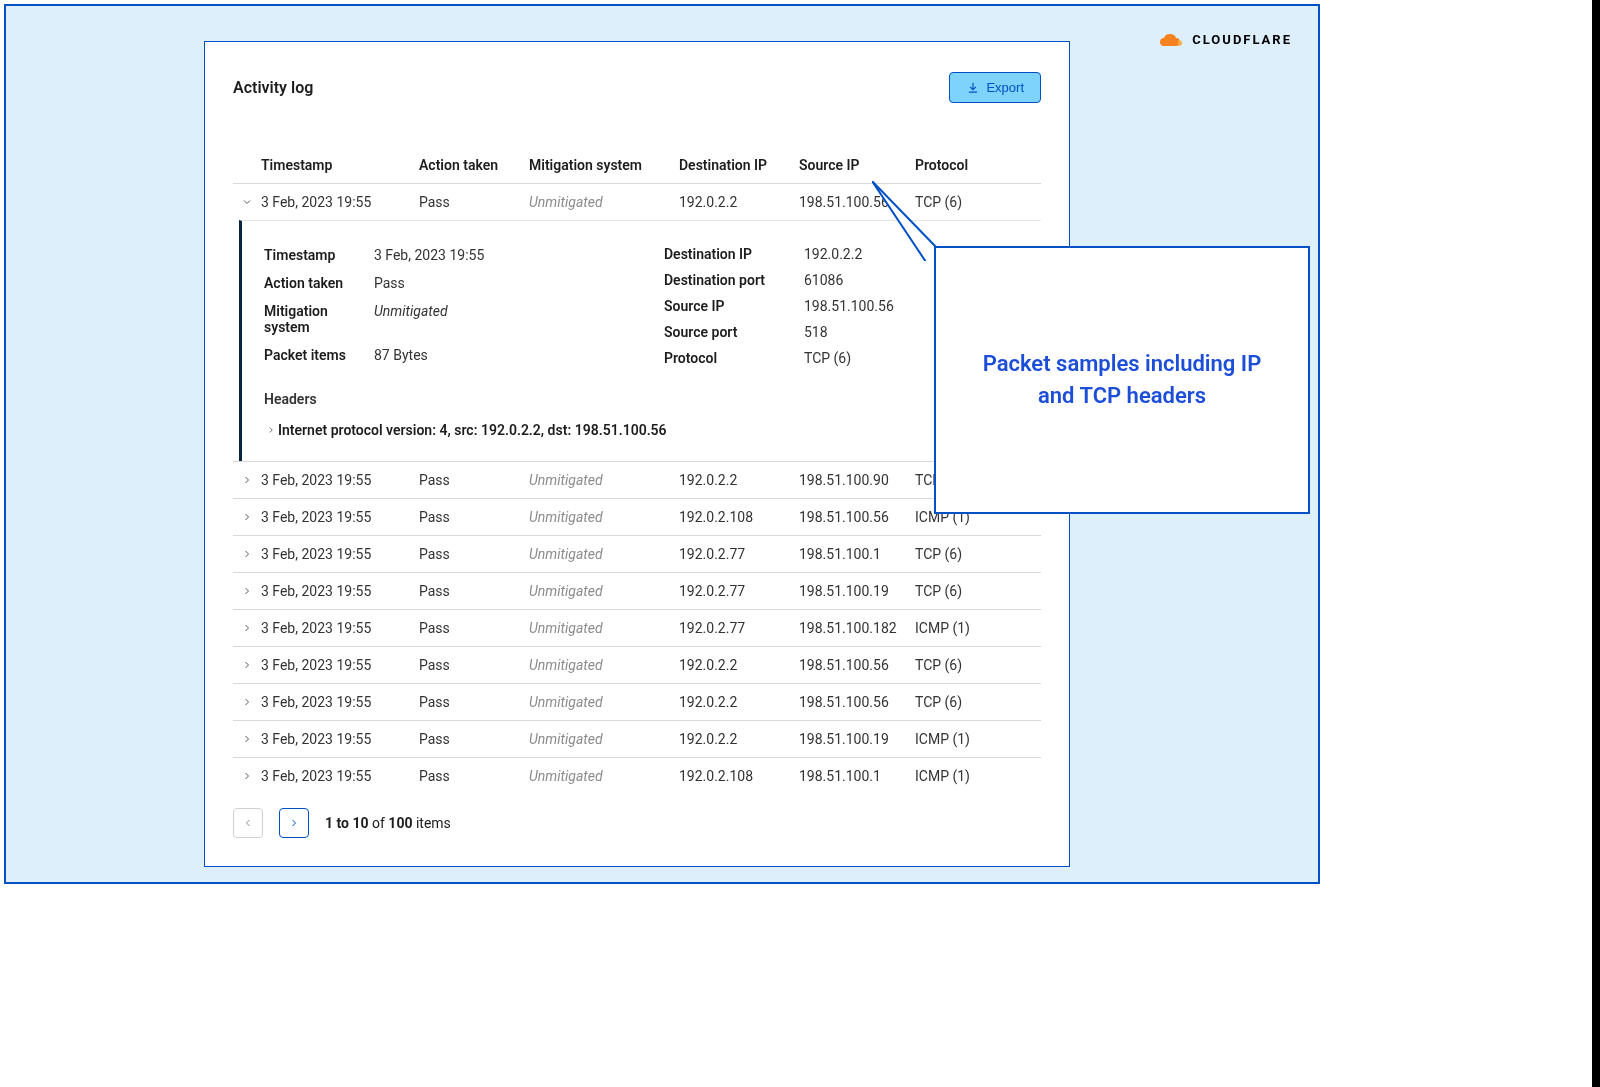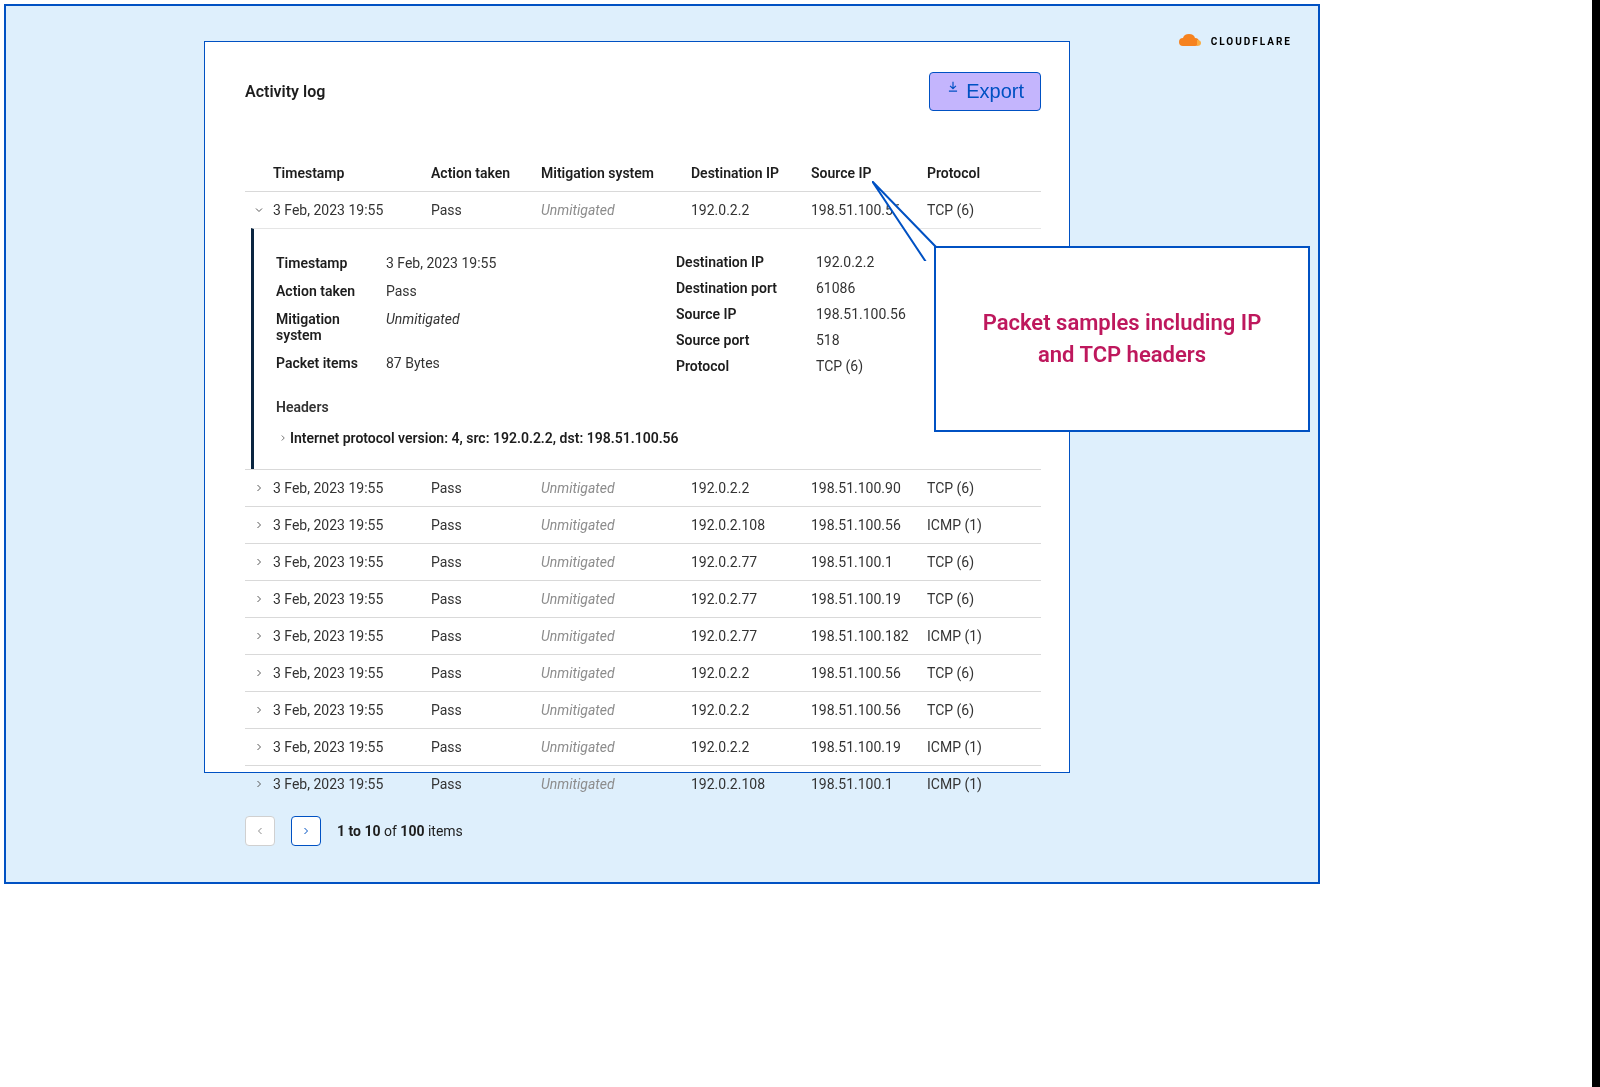"CLOUDFLARE" .brand { align-items: center -> none; font-size: 10px -> 13px }
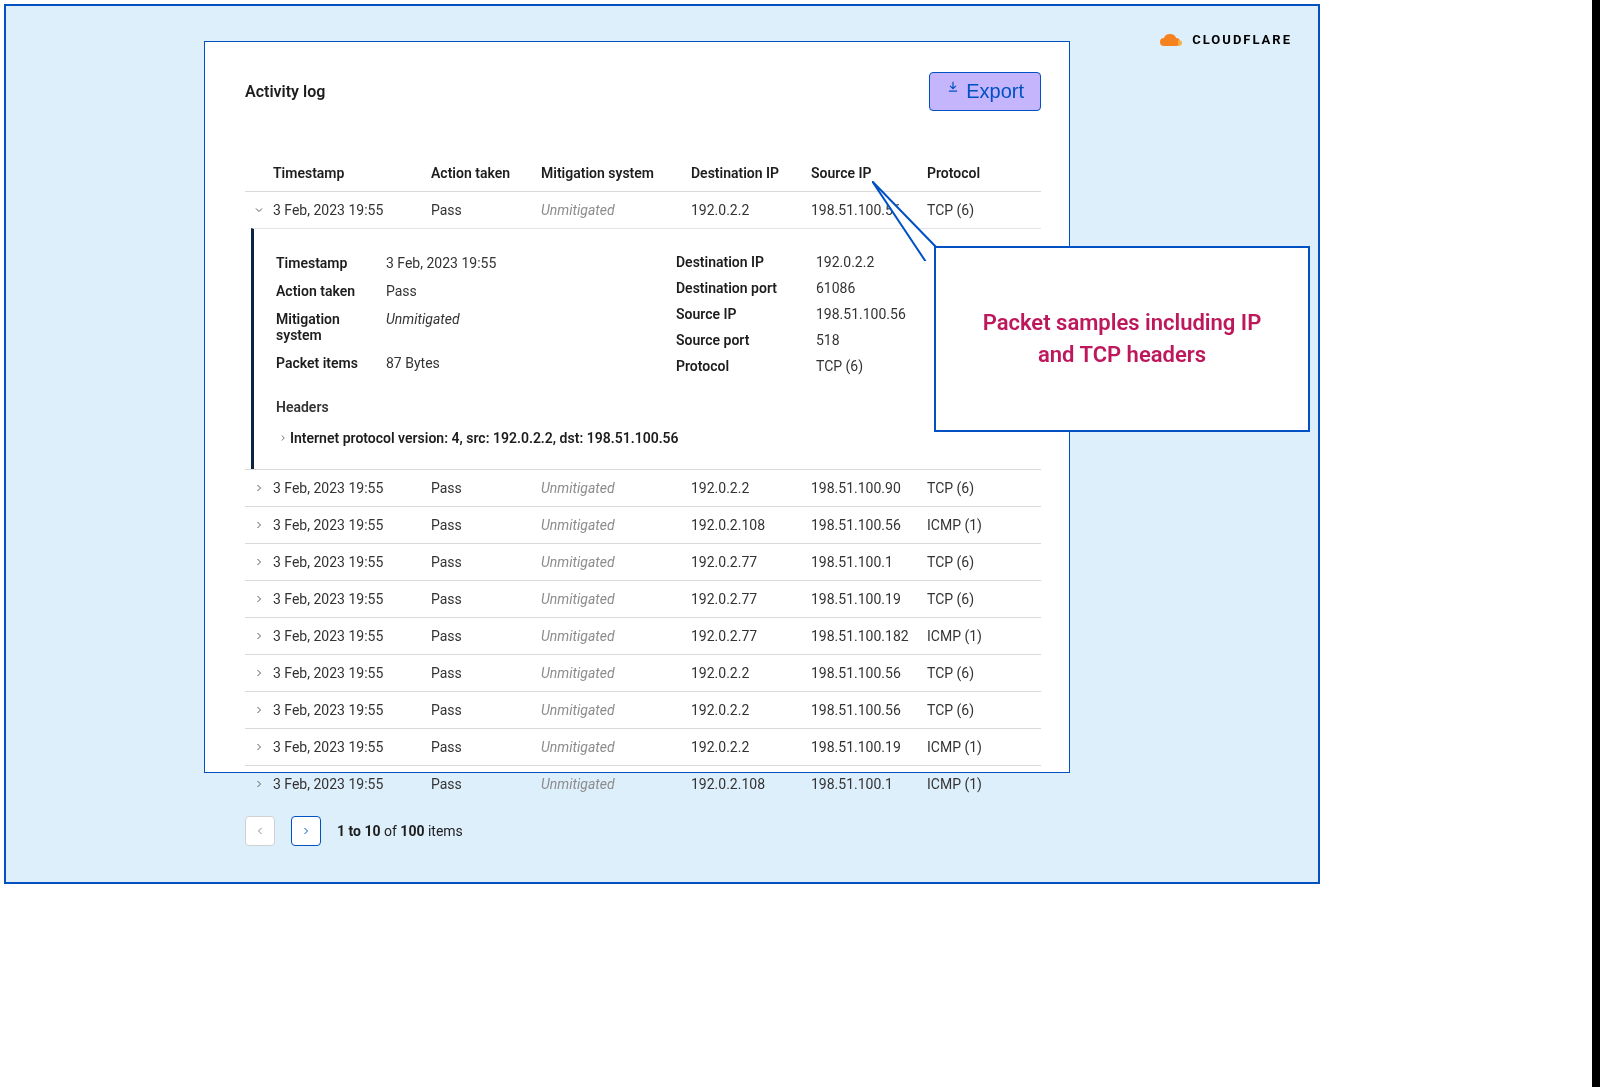"Activity log" .panel { height: 732px -> 826px; padding: 30px 28px 18px 40px -> 30px 28px 18px 28px }
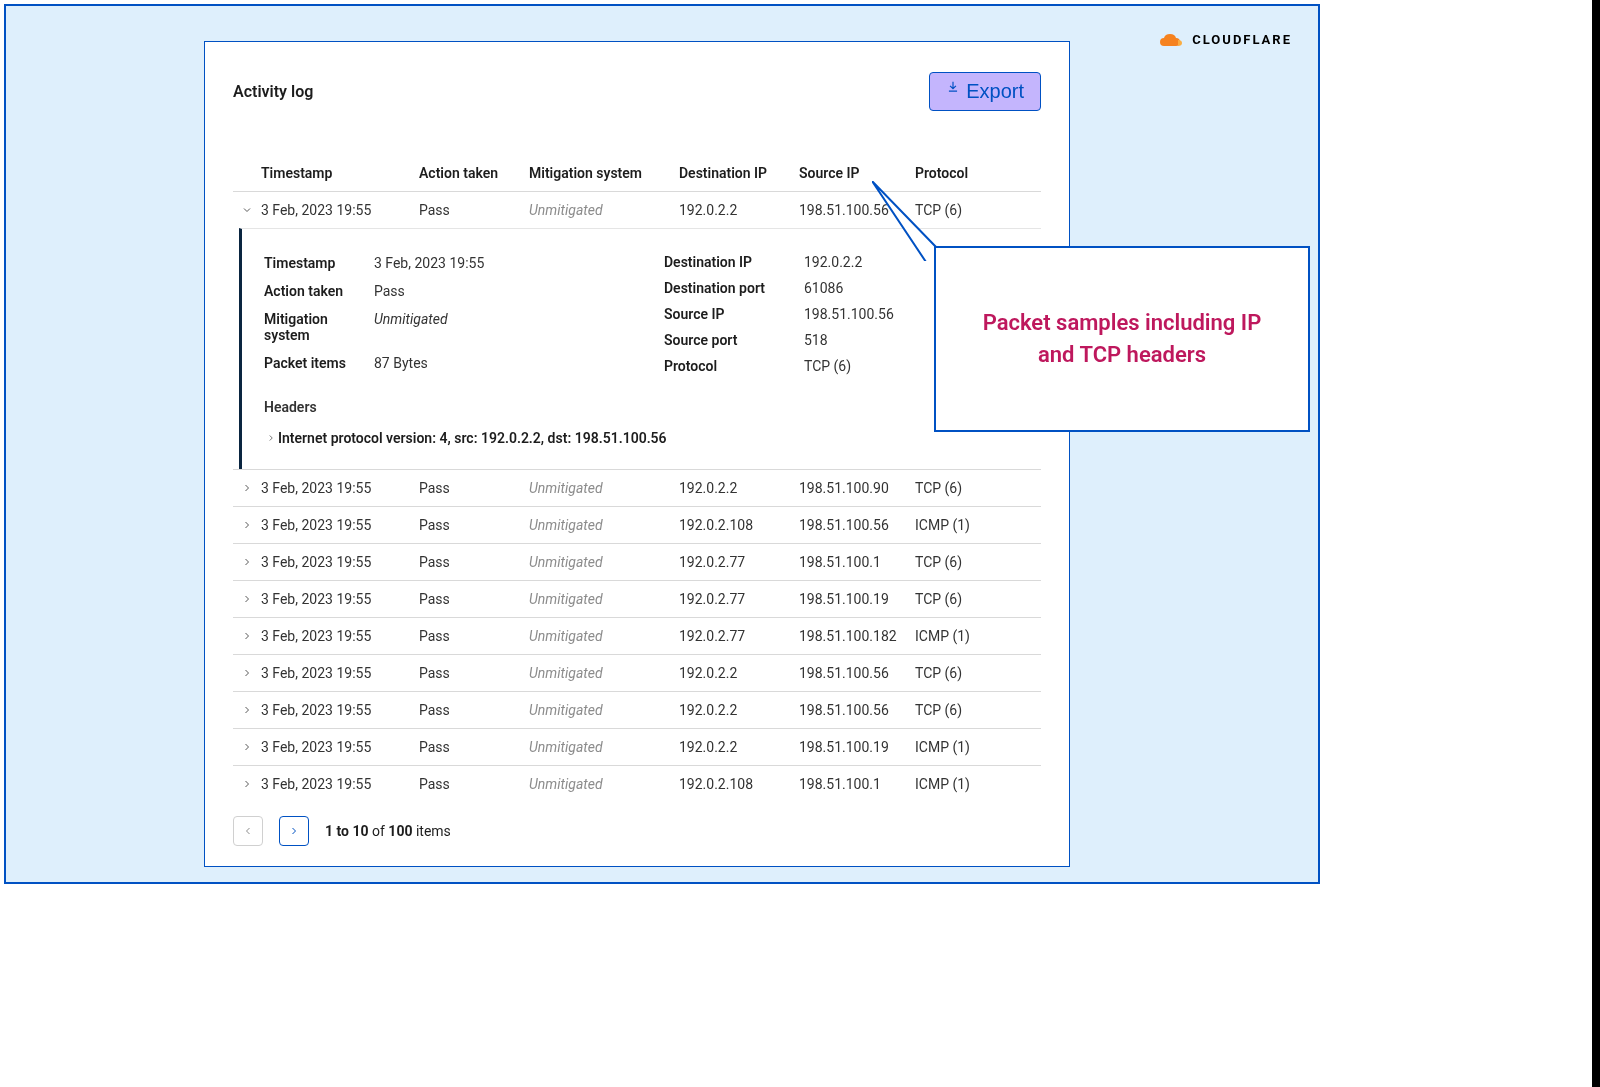"Export" .export-btn { align-items: flex-start -> flex-end; background: #c4b5fd -> #7dd3fc; font-size: 20px -> 13px }
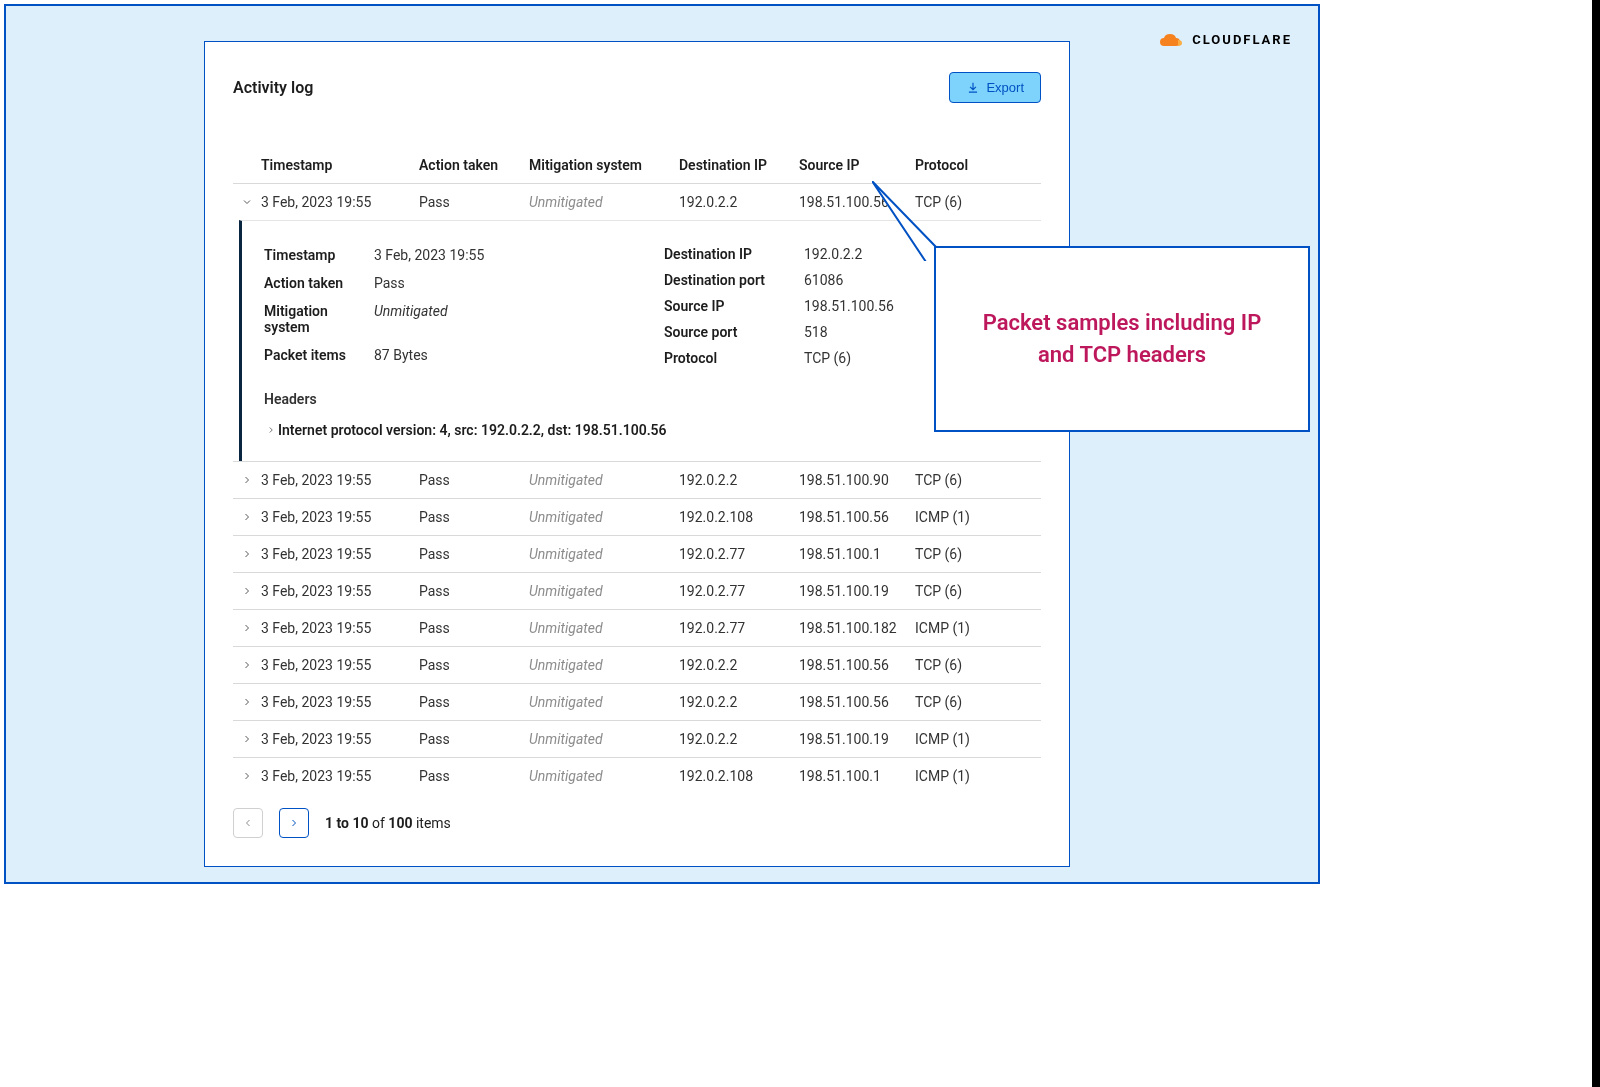"Packet samples including IP and" .callout { color: #be185d -> #1d4ed8; height: 186px -> 268px }
